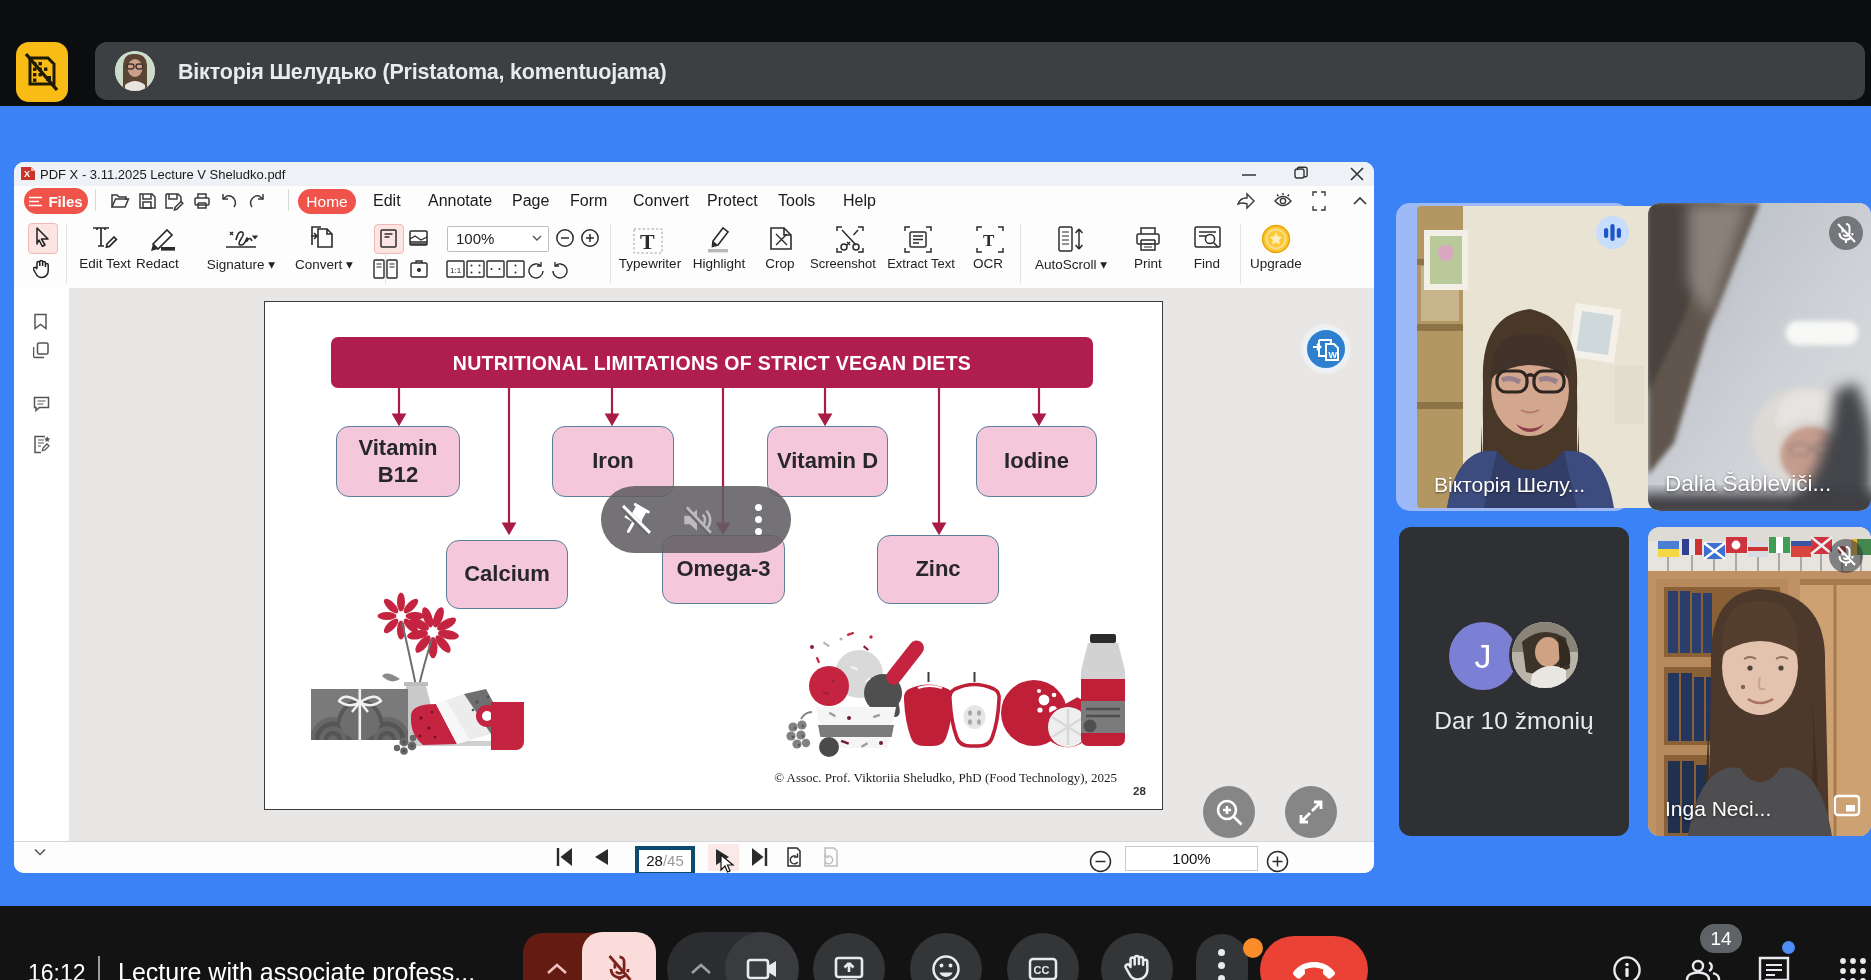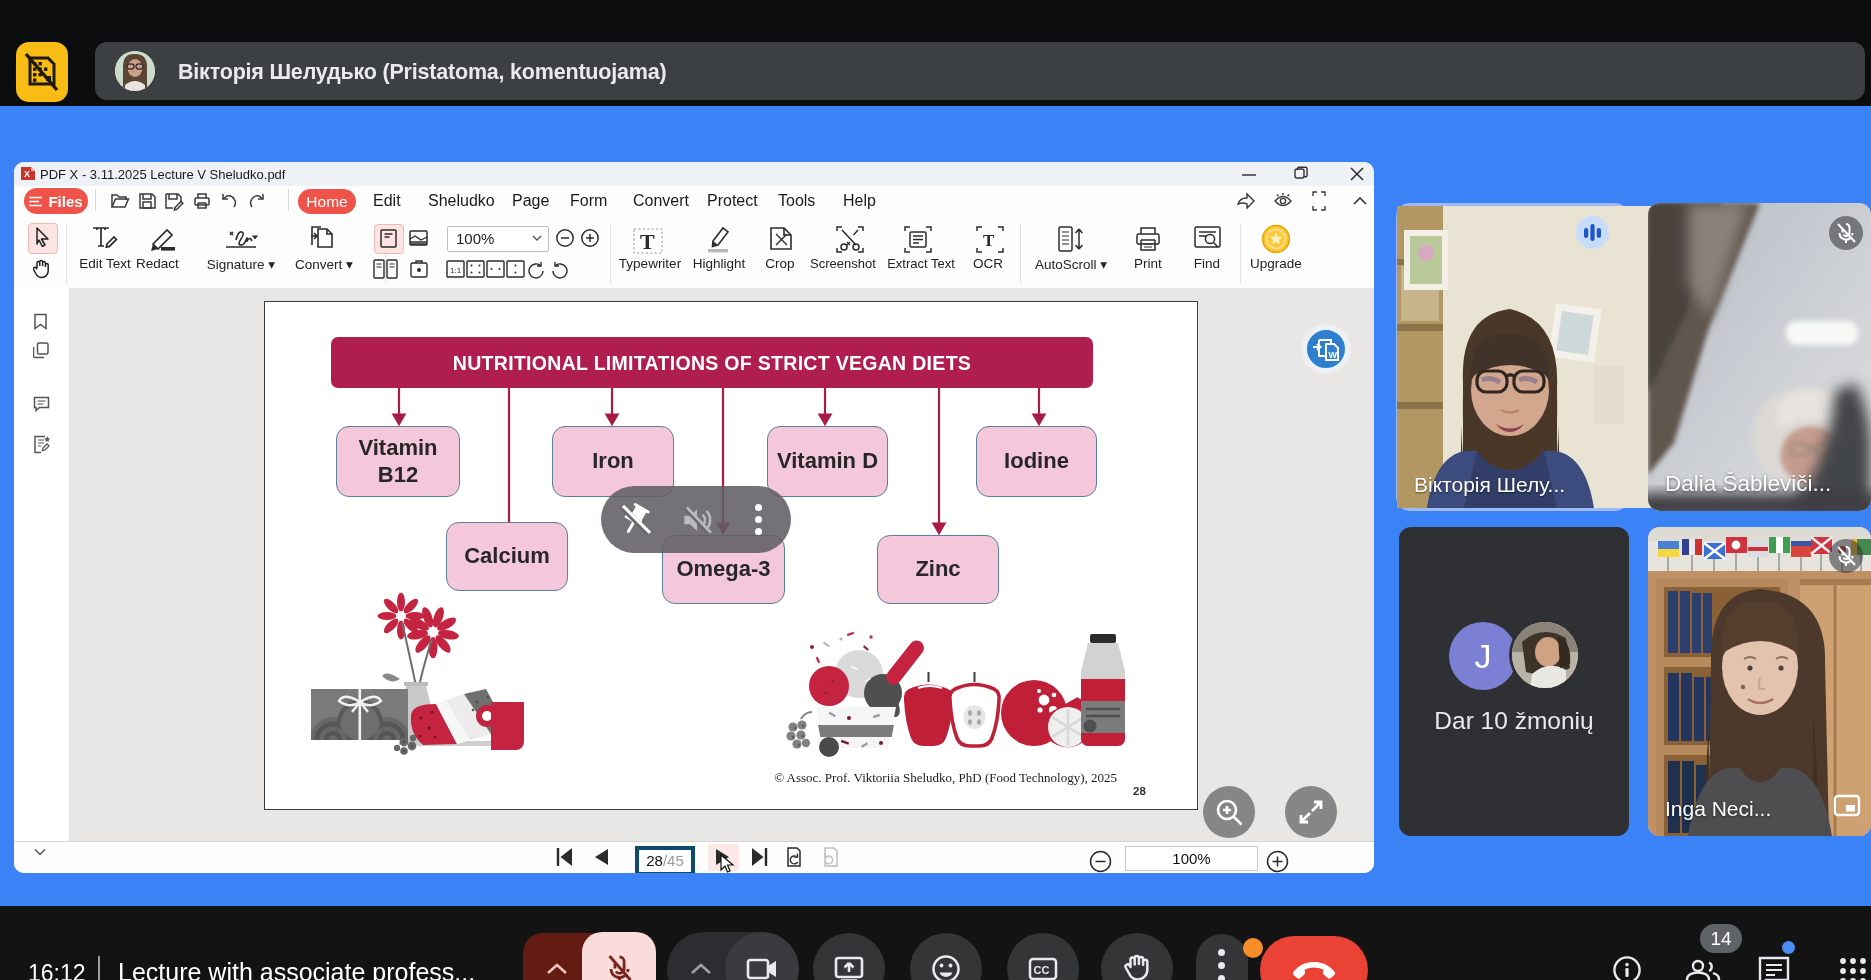"Sheludko" span.abs { text: Sheludko -> Annotate }
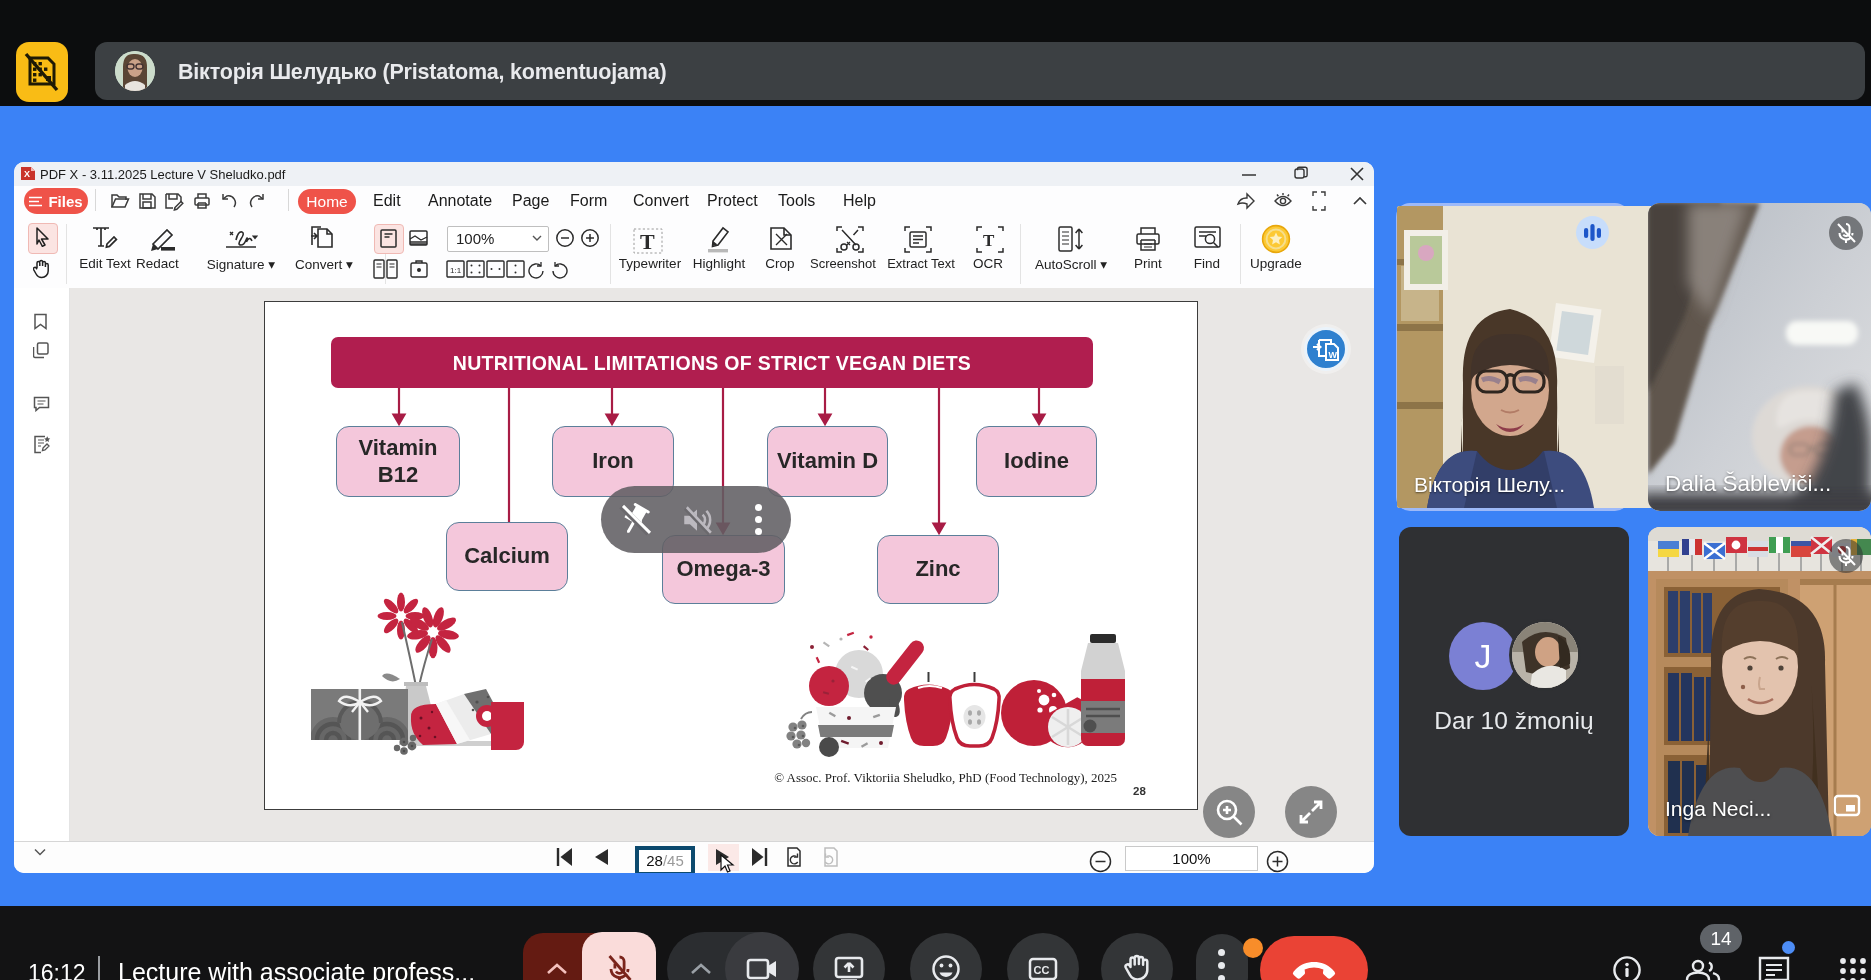"NUTRITIONAL LIMITATIONS OF STRICT VEGAN" div.abs { padding-left: 35px -> none }
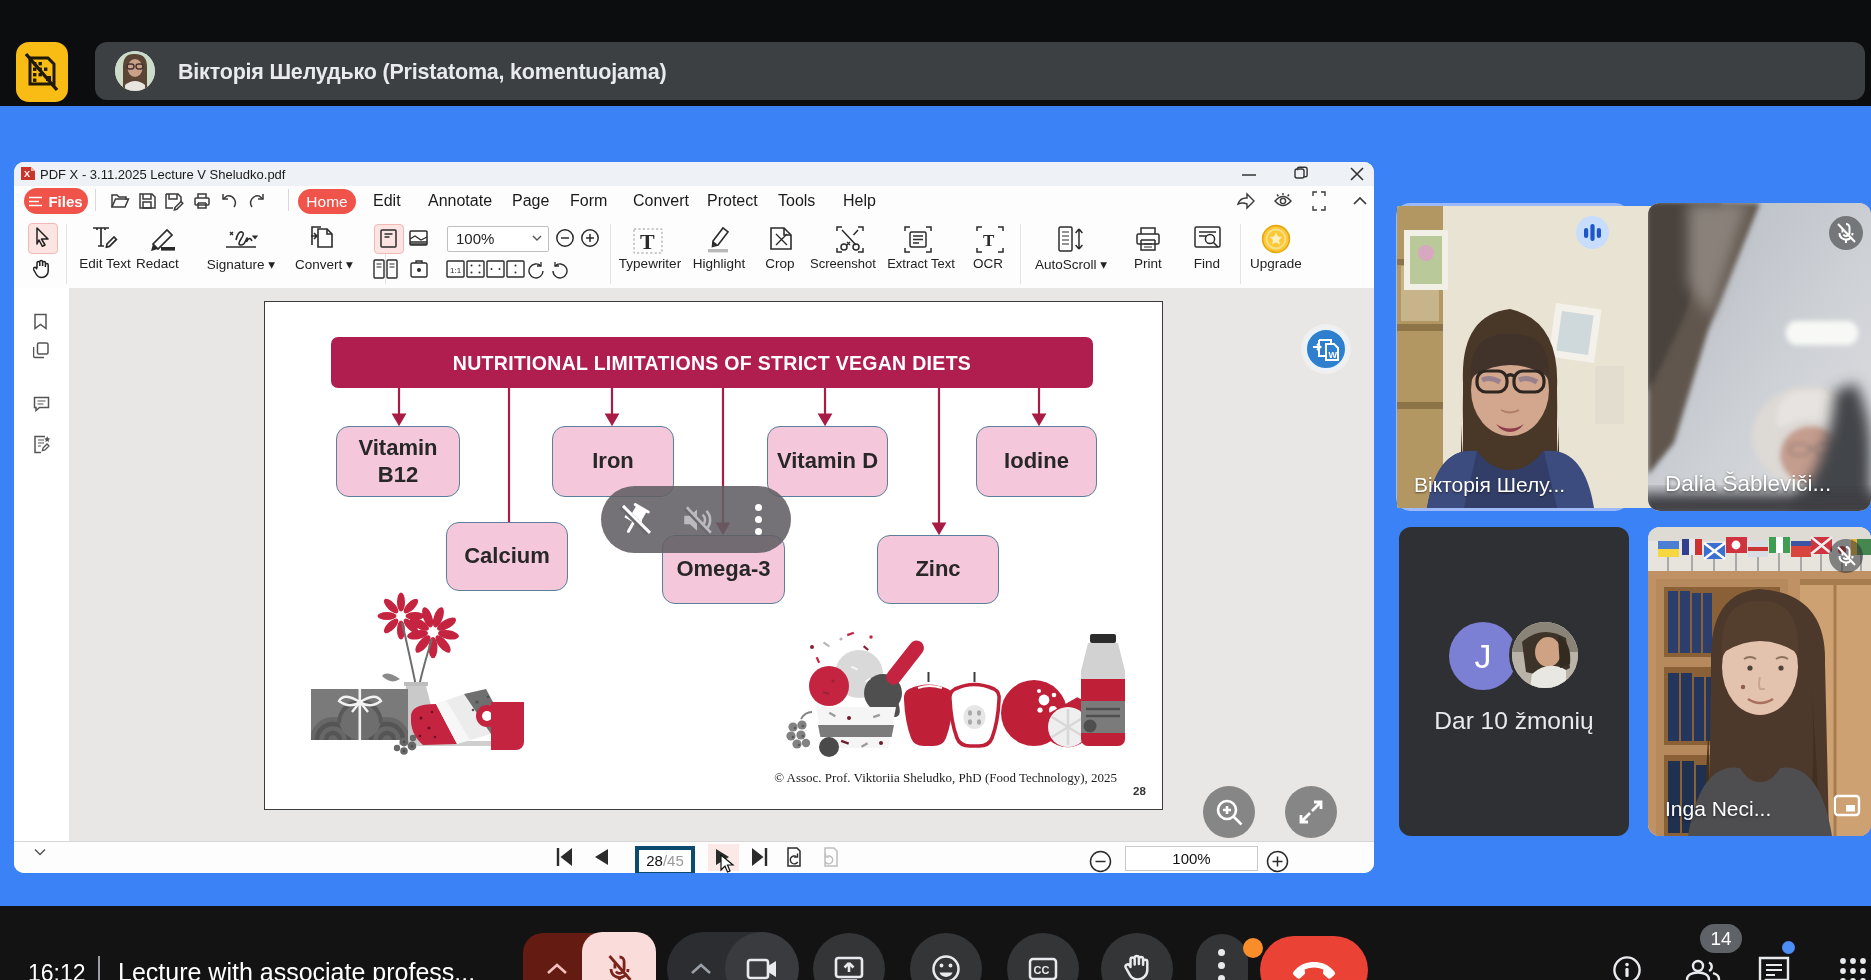"Вікторія Шелу..." div.abs { left: 1px -> 21px }
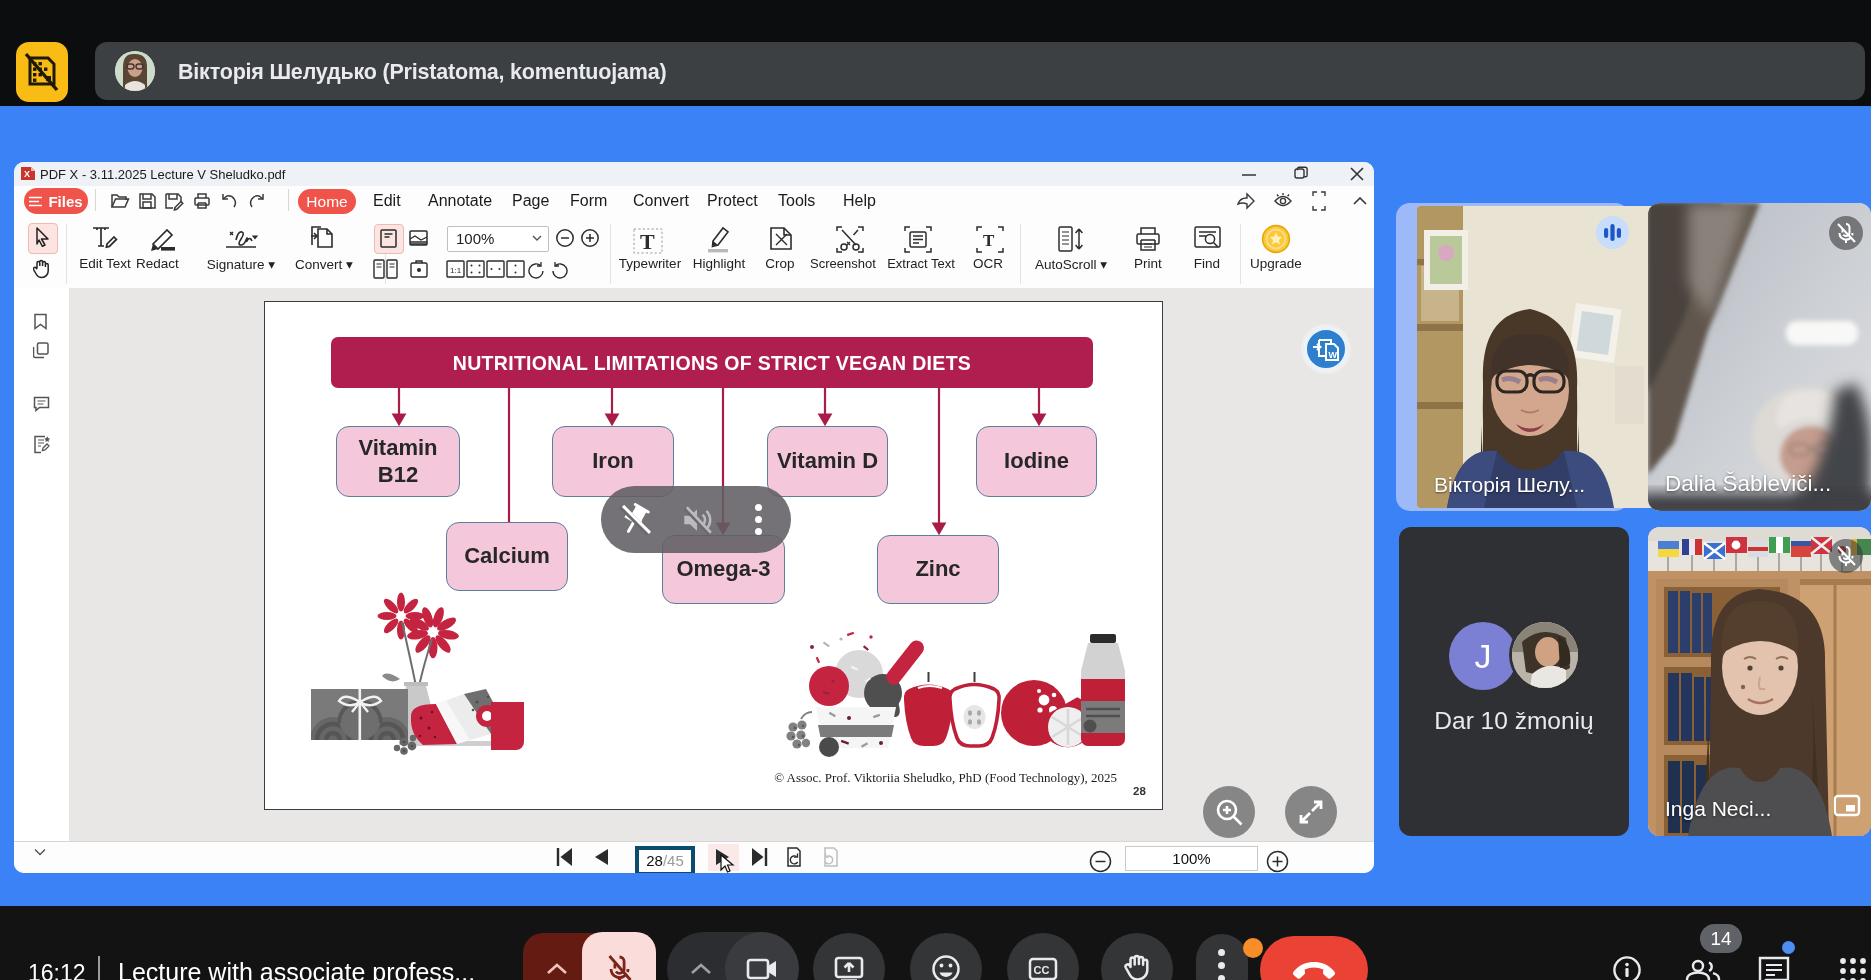"Calcium" div.abs { top: 220px -> 238px }
